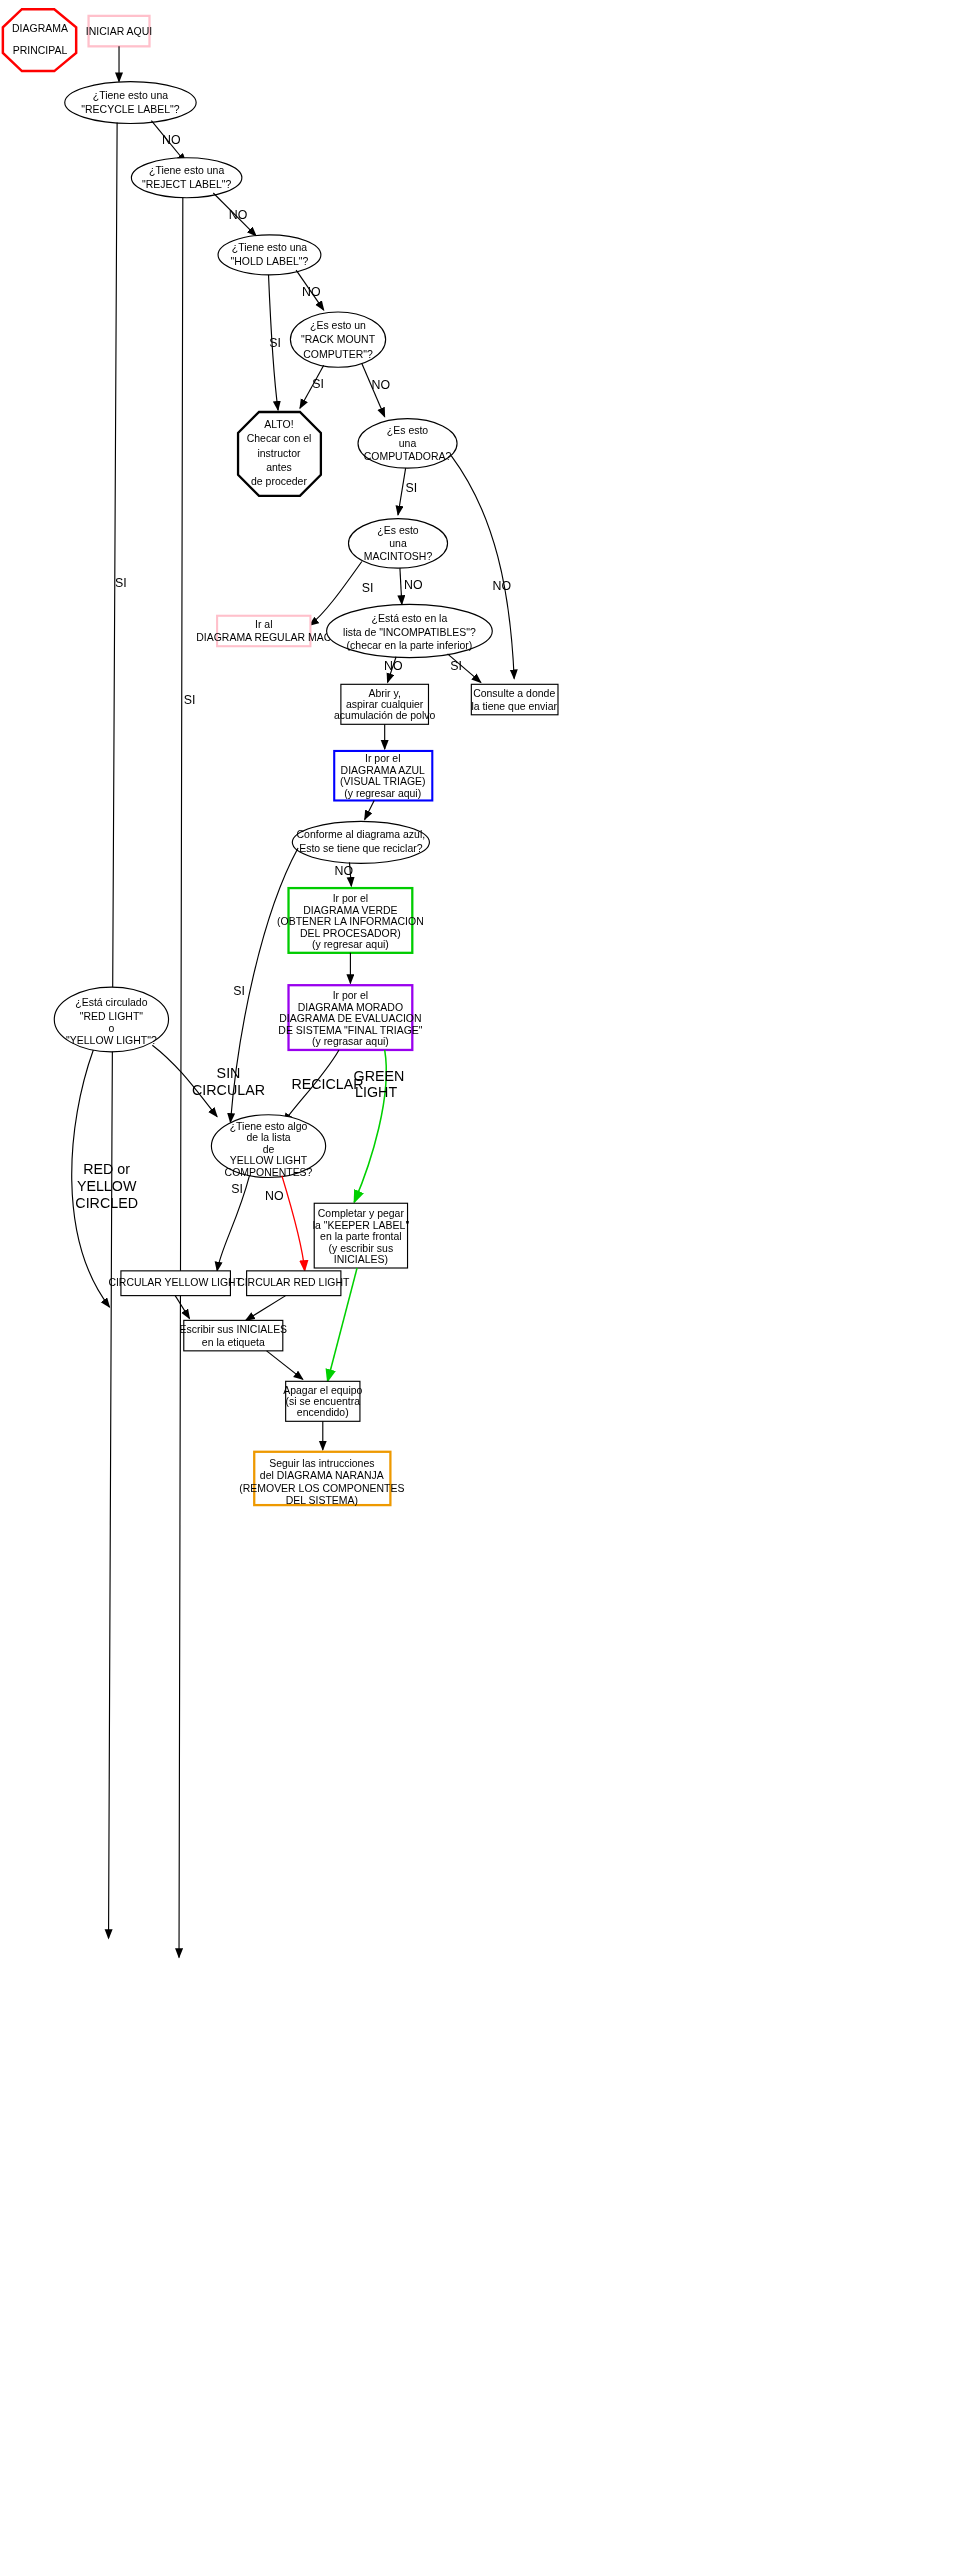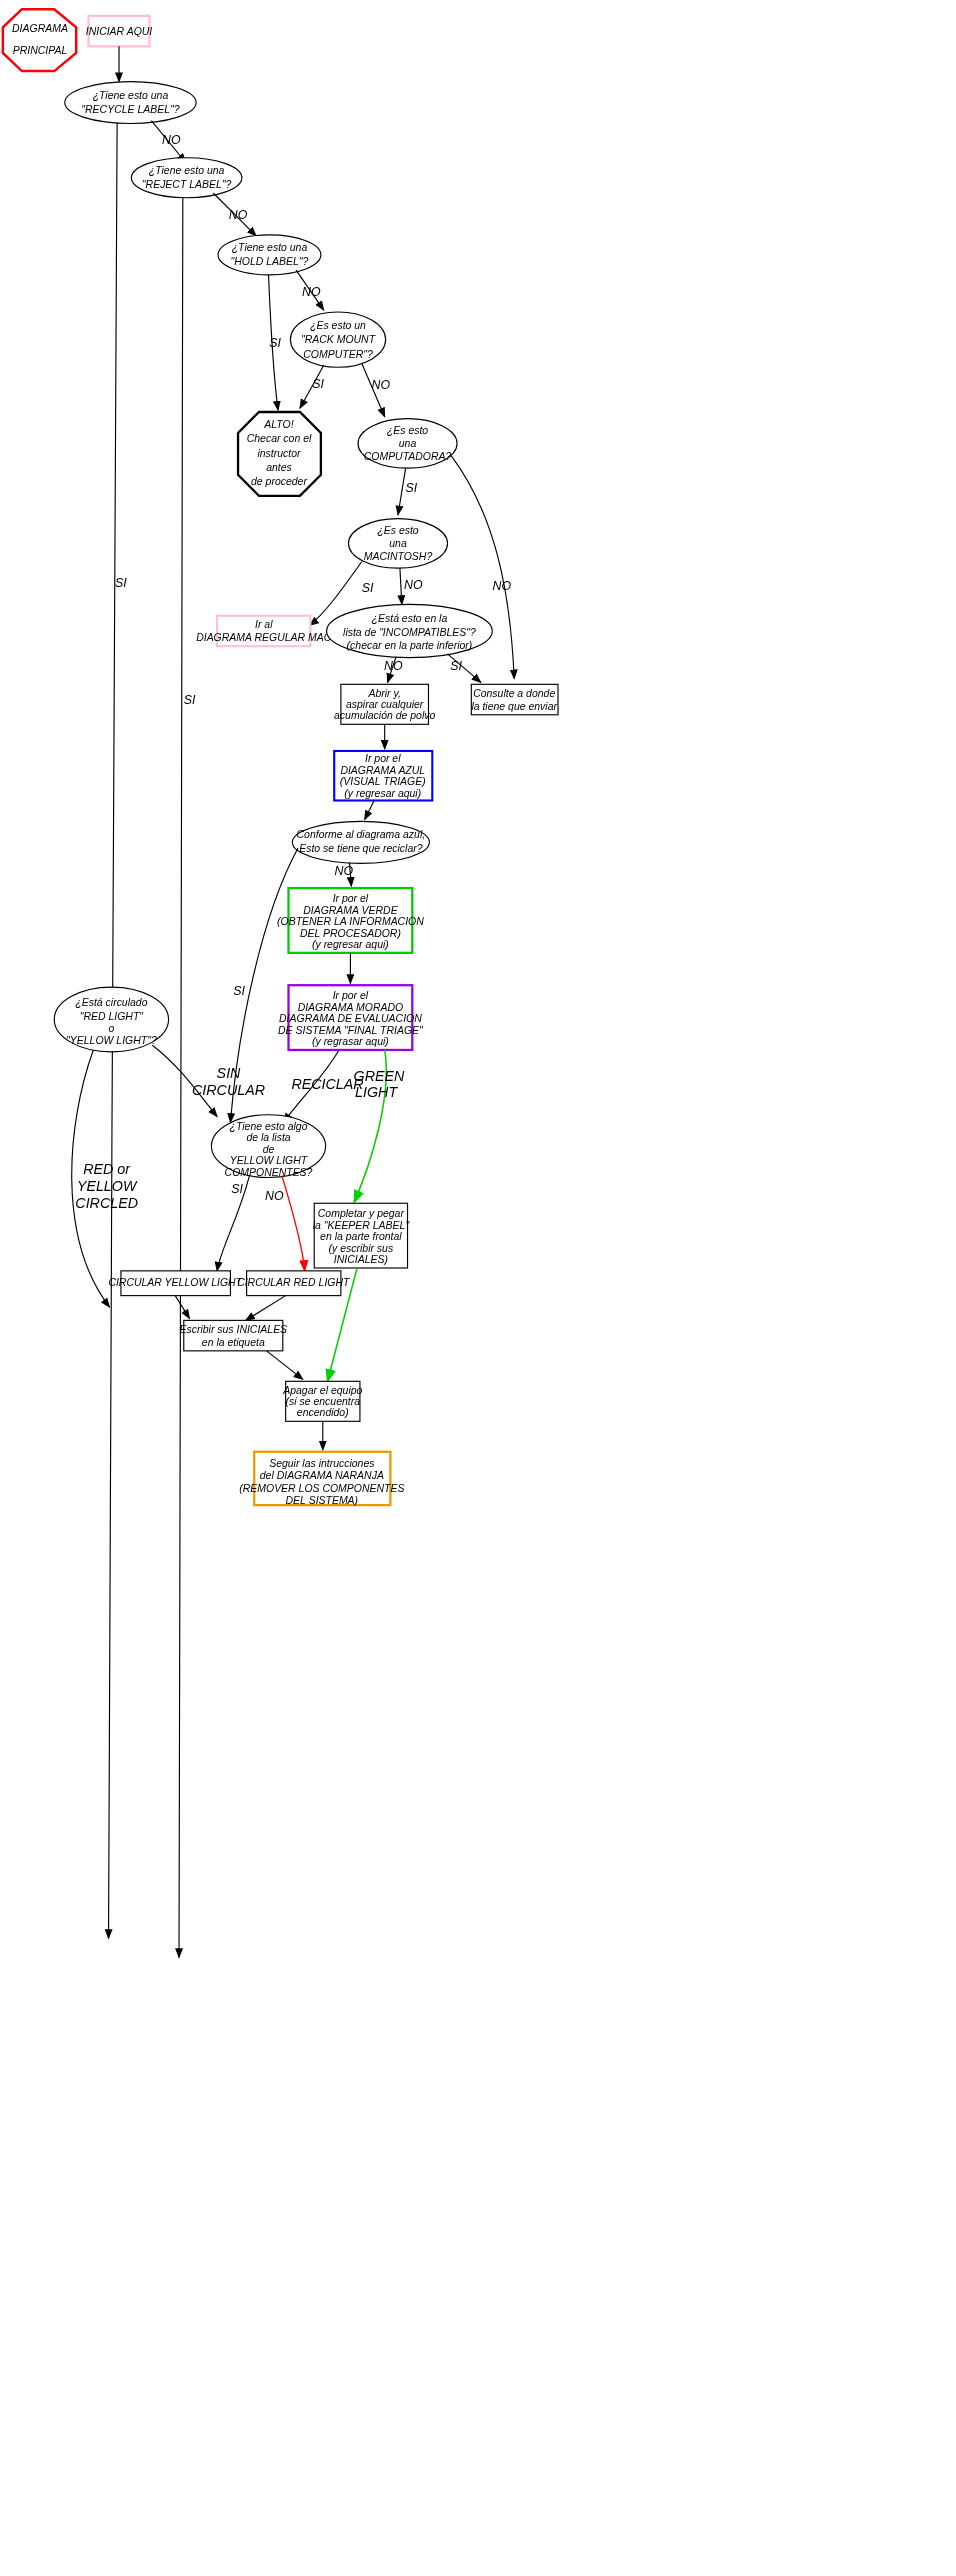"DIAGRAMA" #stage { font-style: italic -> none }
